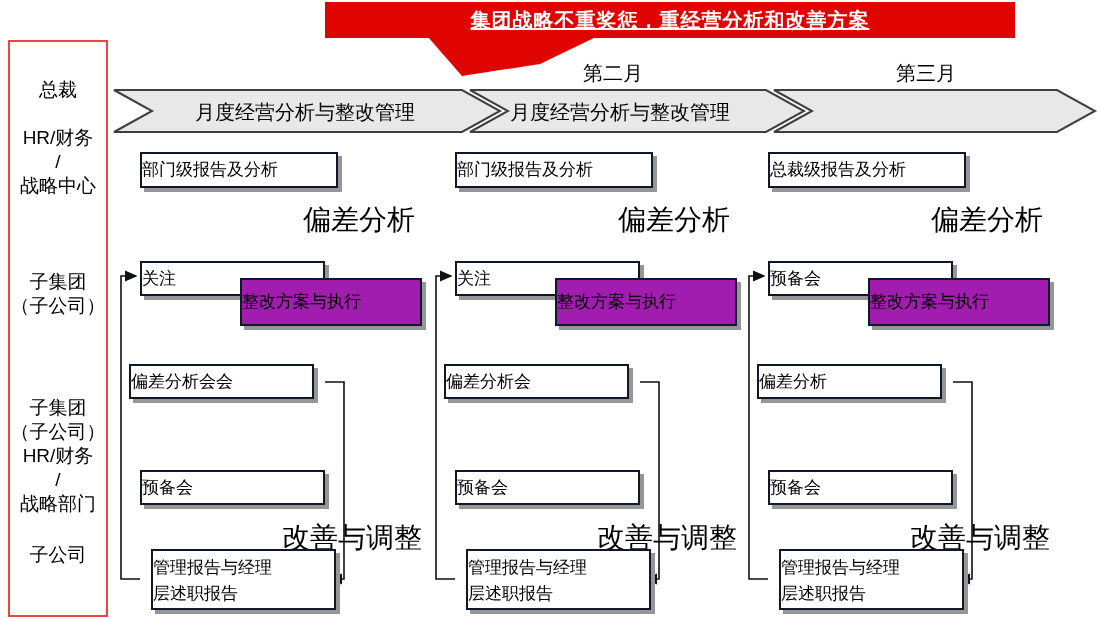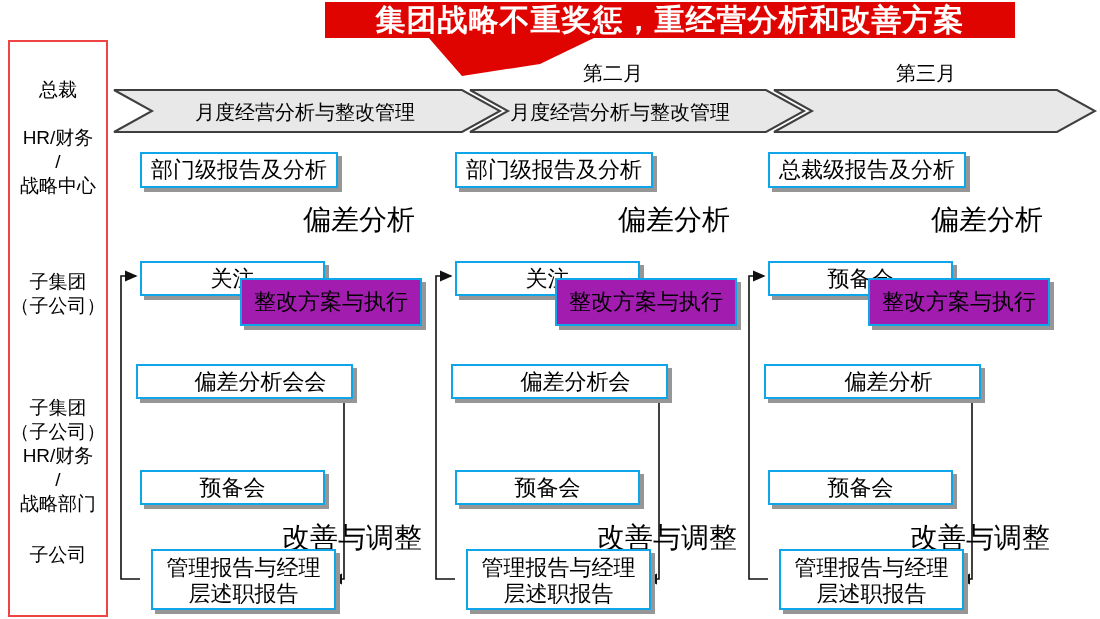"集团战略不重奖惩，重经营分析和改善方案" .banner { font-size: 30px -> 20px; text-decoration: none -> underline }
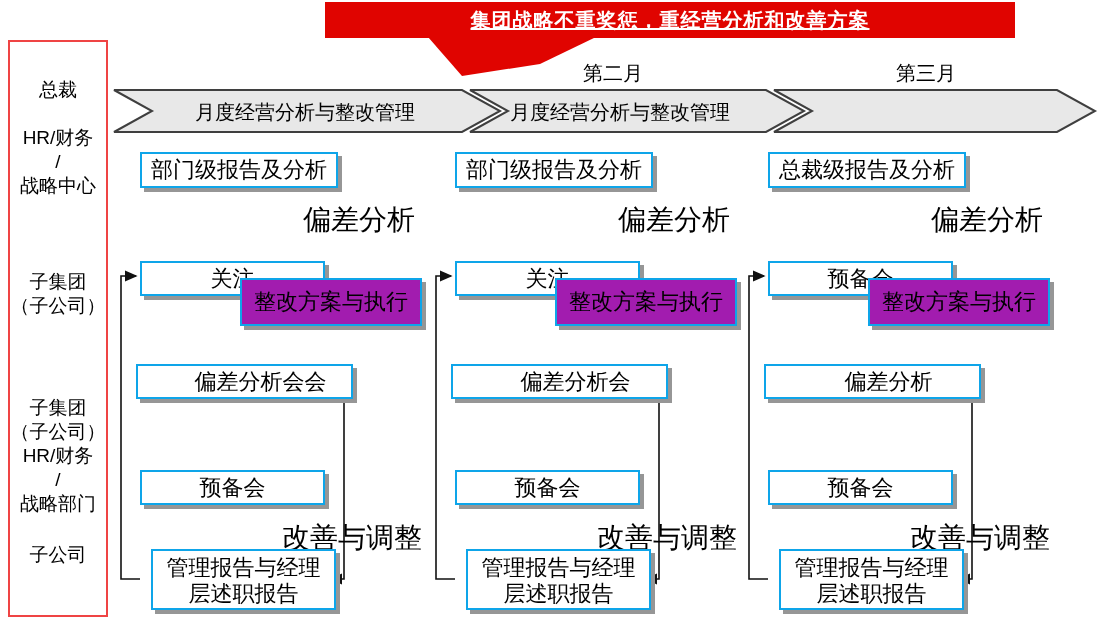"部门级报告及分析" .box { border: 2px solid #0ea5e9 -> 2px solid #0f172a; font-size: 22px -> 17px; text-align: center -> none }
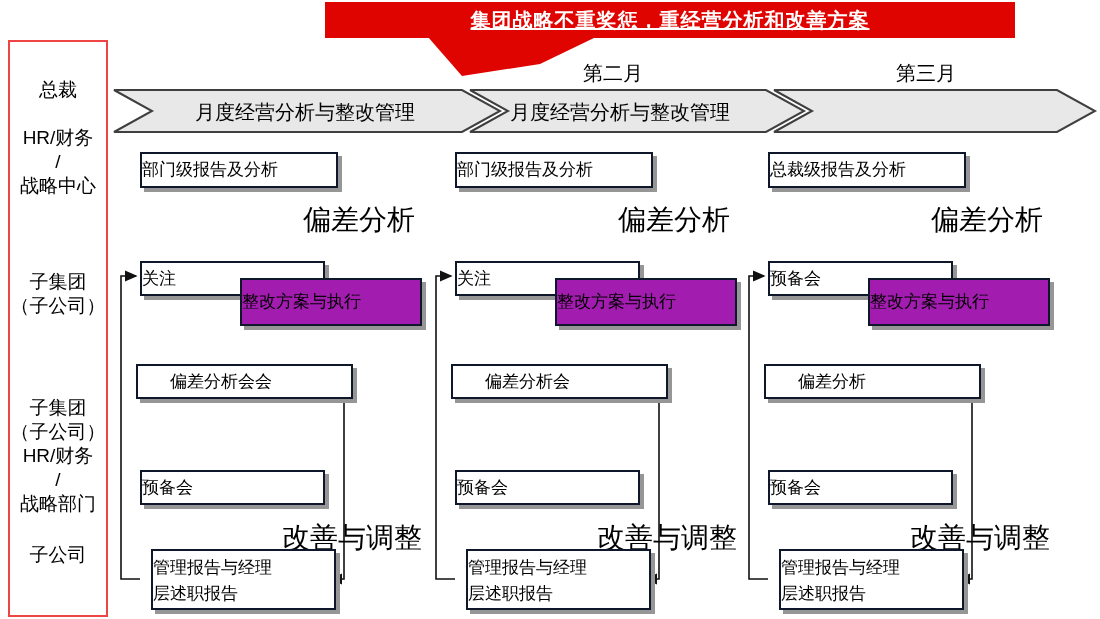"偏差分析会会" .meeting-box { left: 21px -> 14px; padding-left: 32px -> none }
